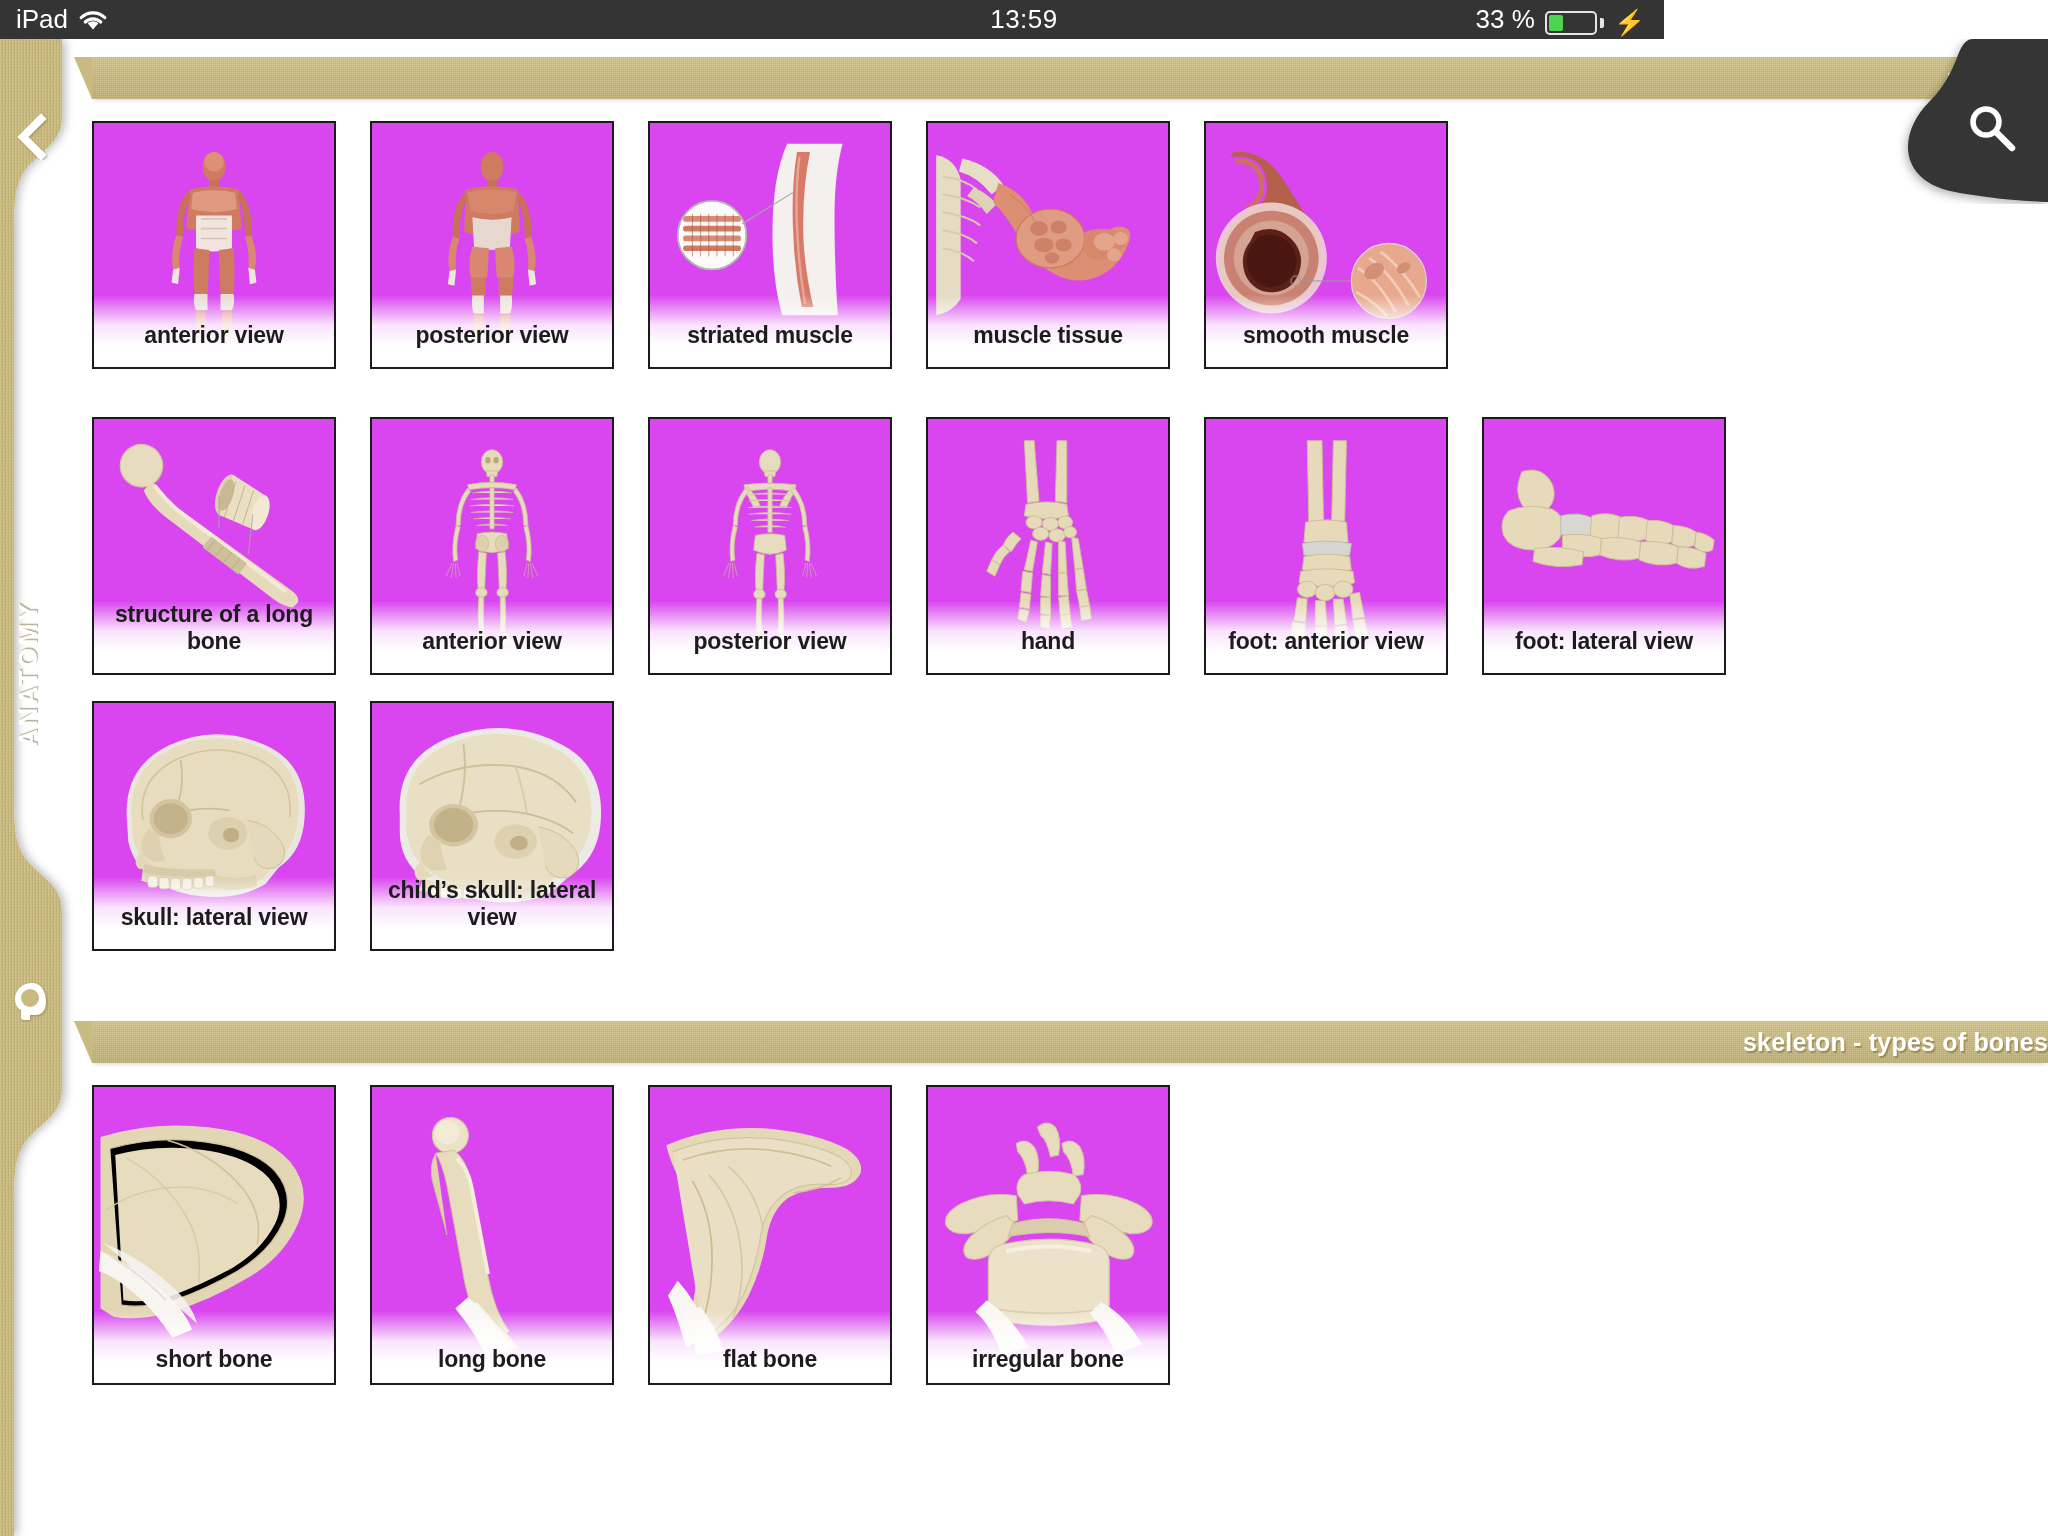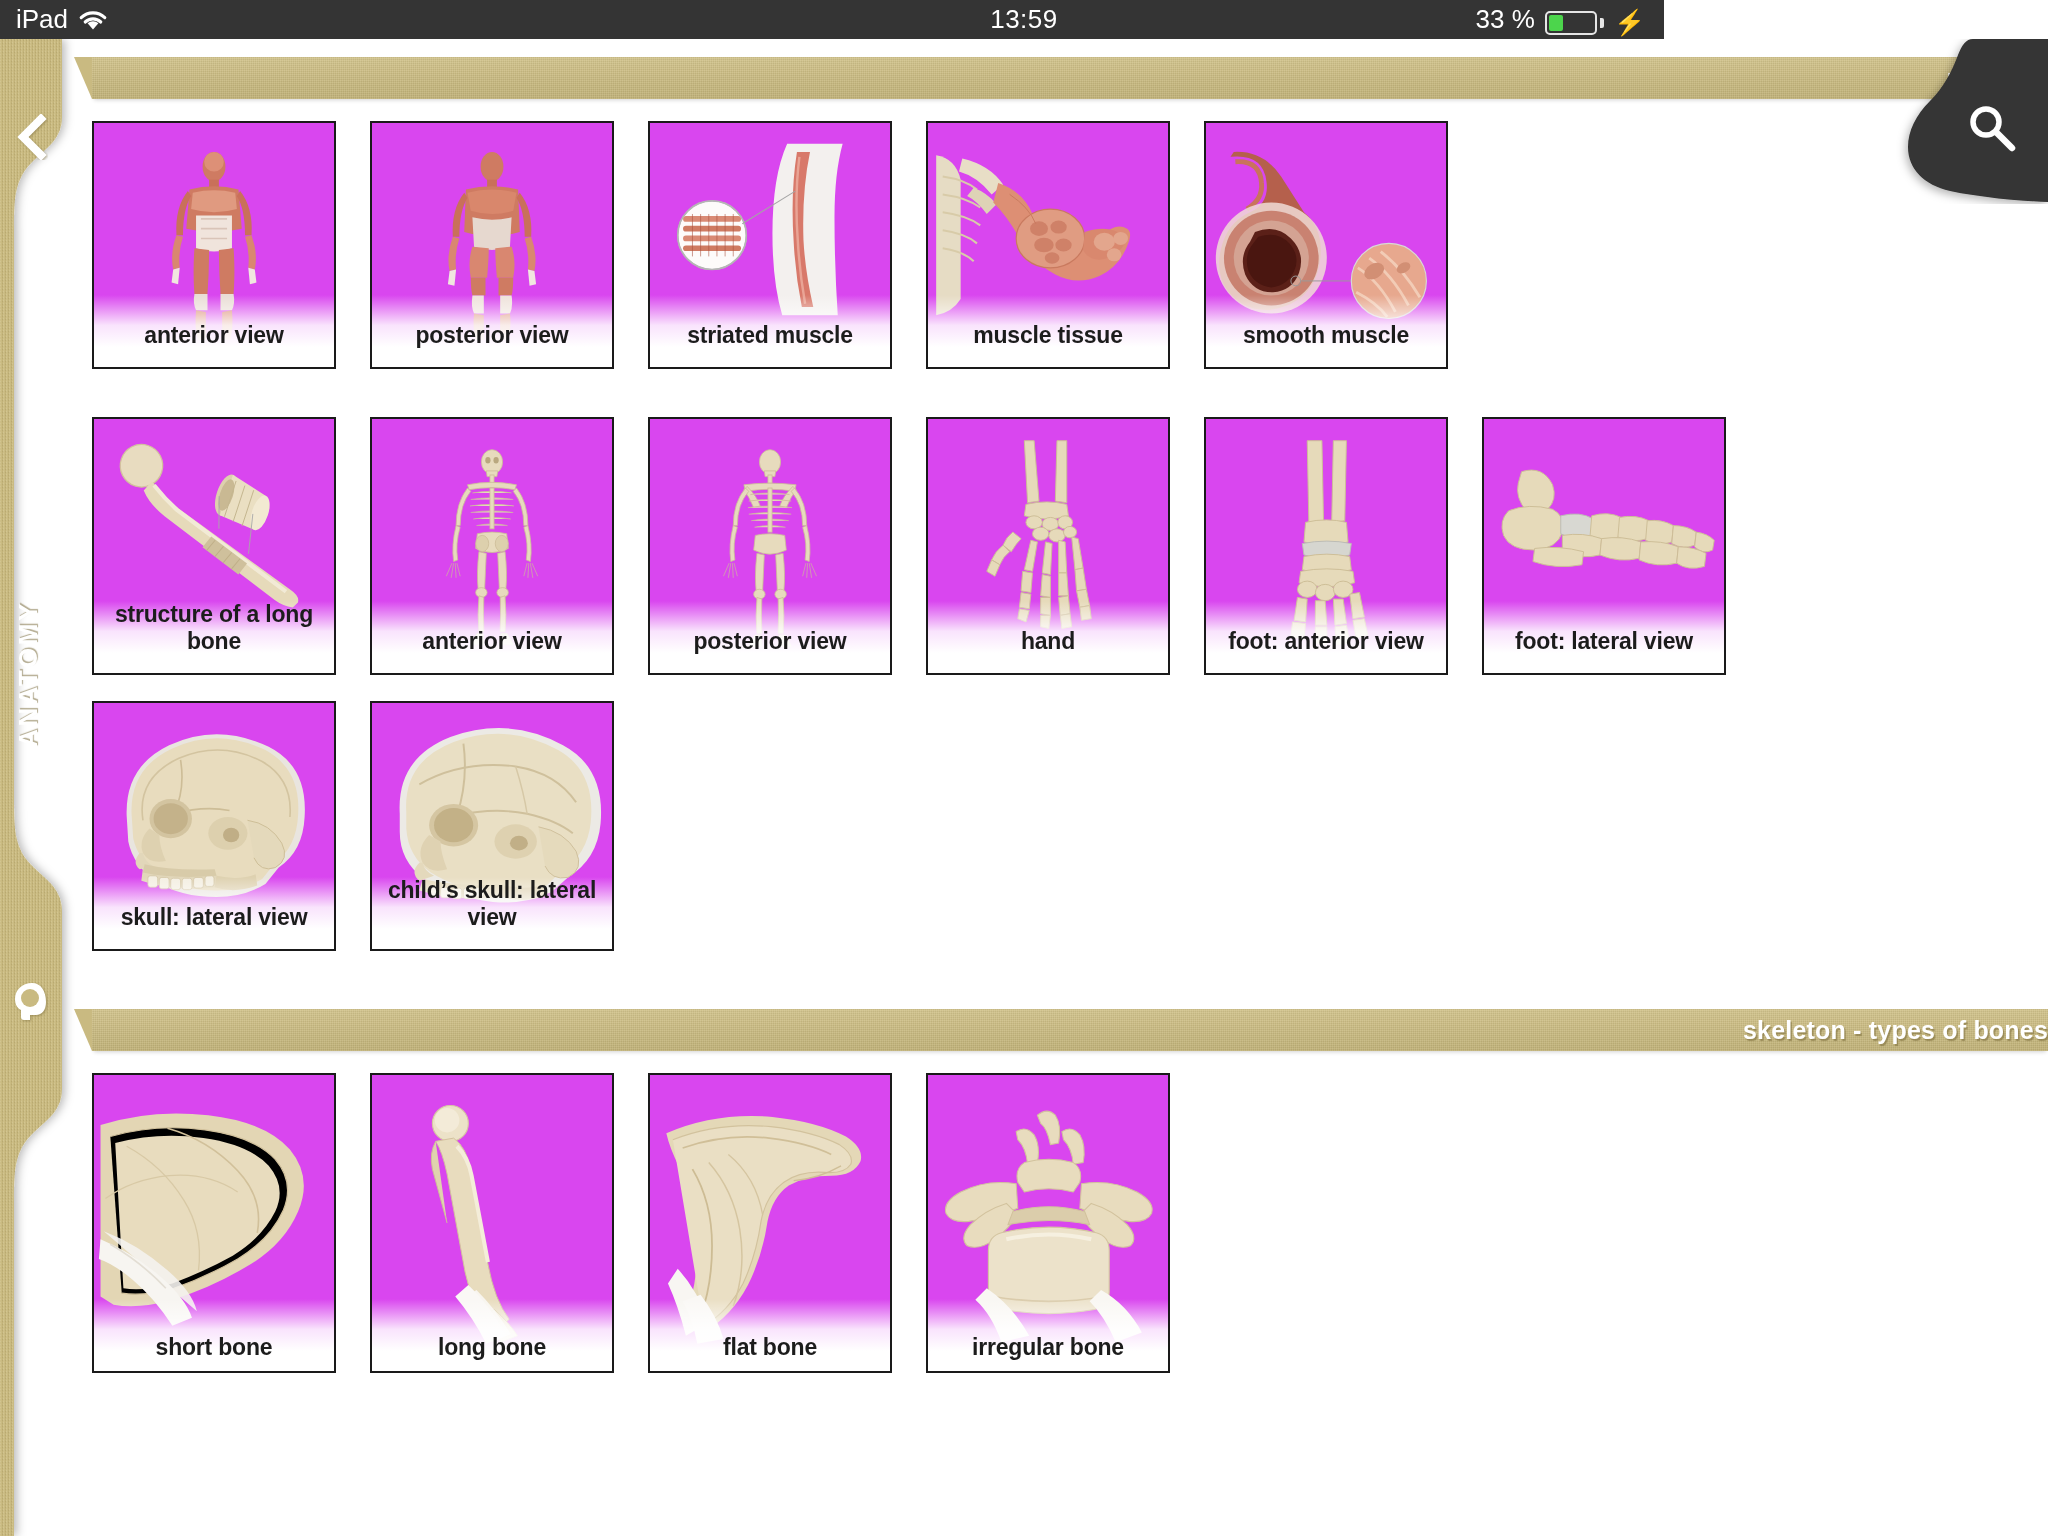"skeleton - types of bones" div.band { margin-top: 32px -> 44px }
